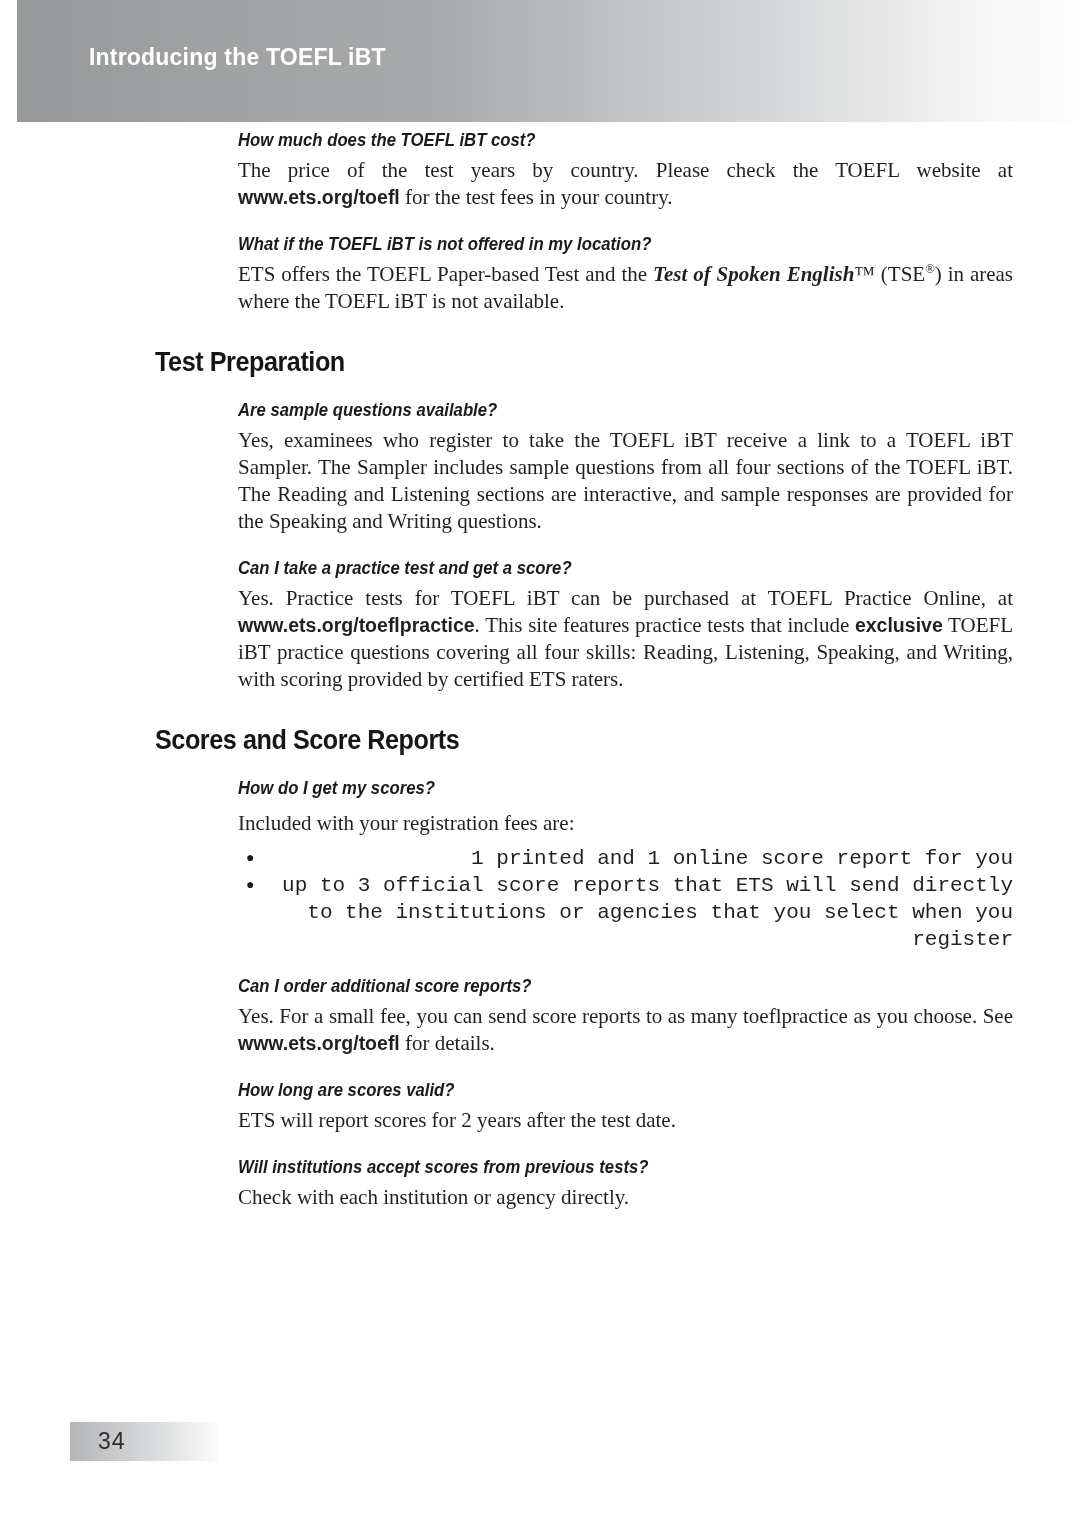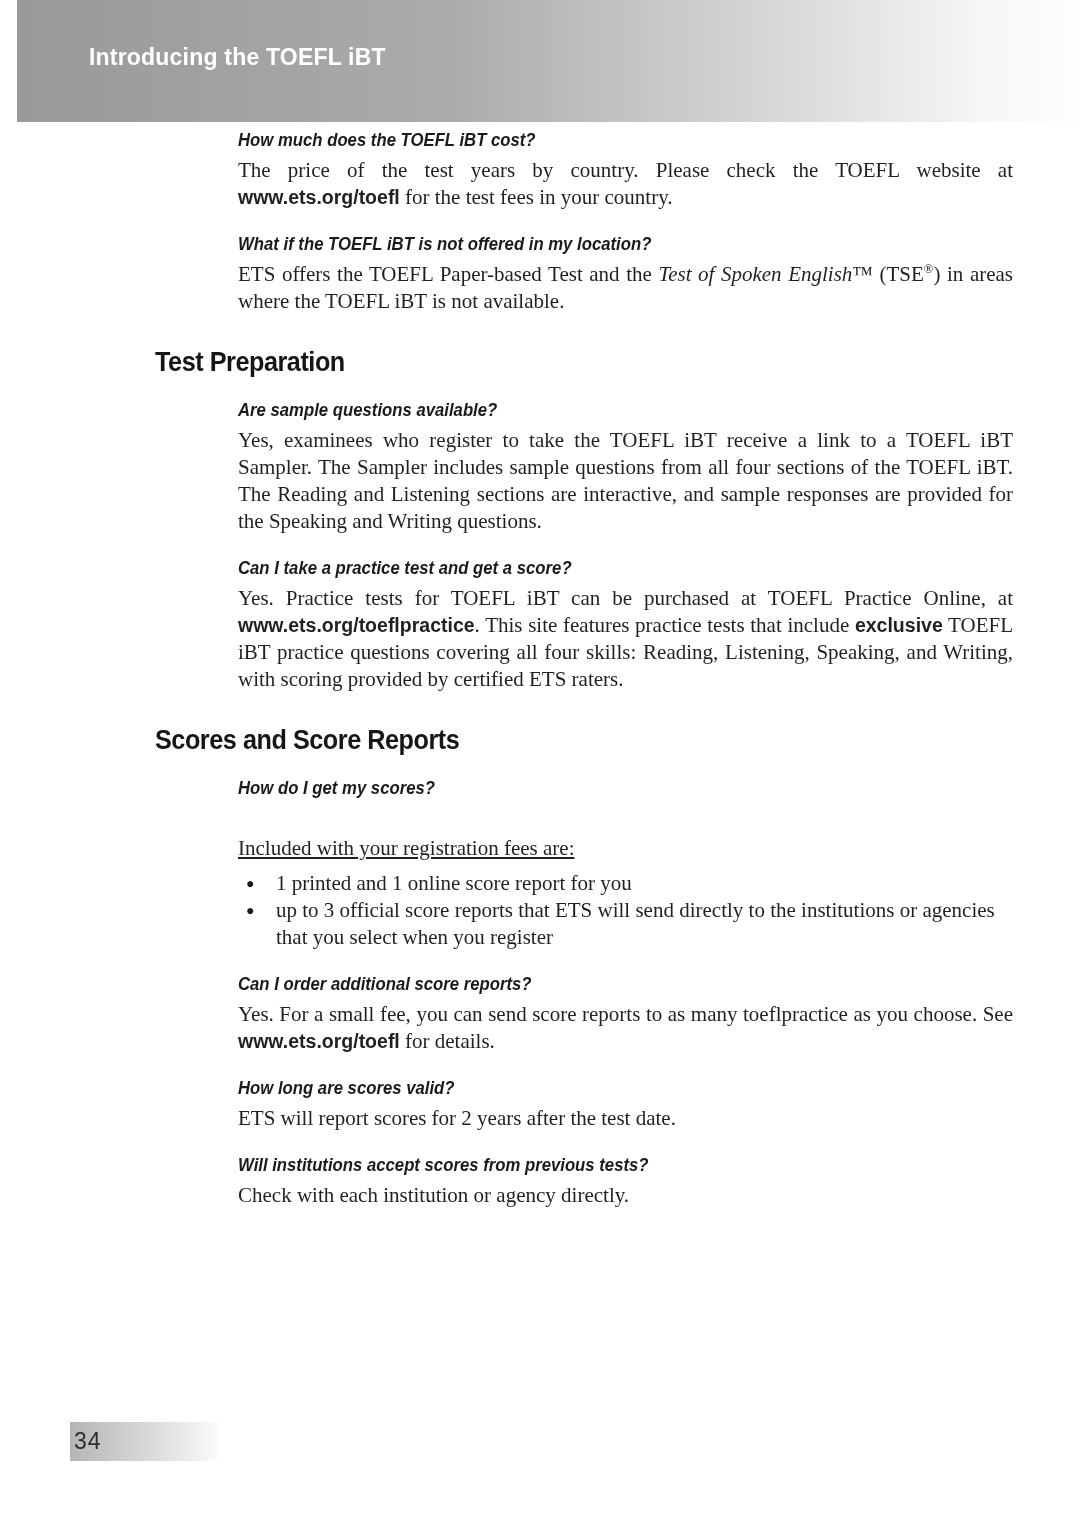"Test of Spoken English" .it { font-weight: none -> bold }
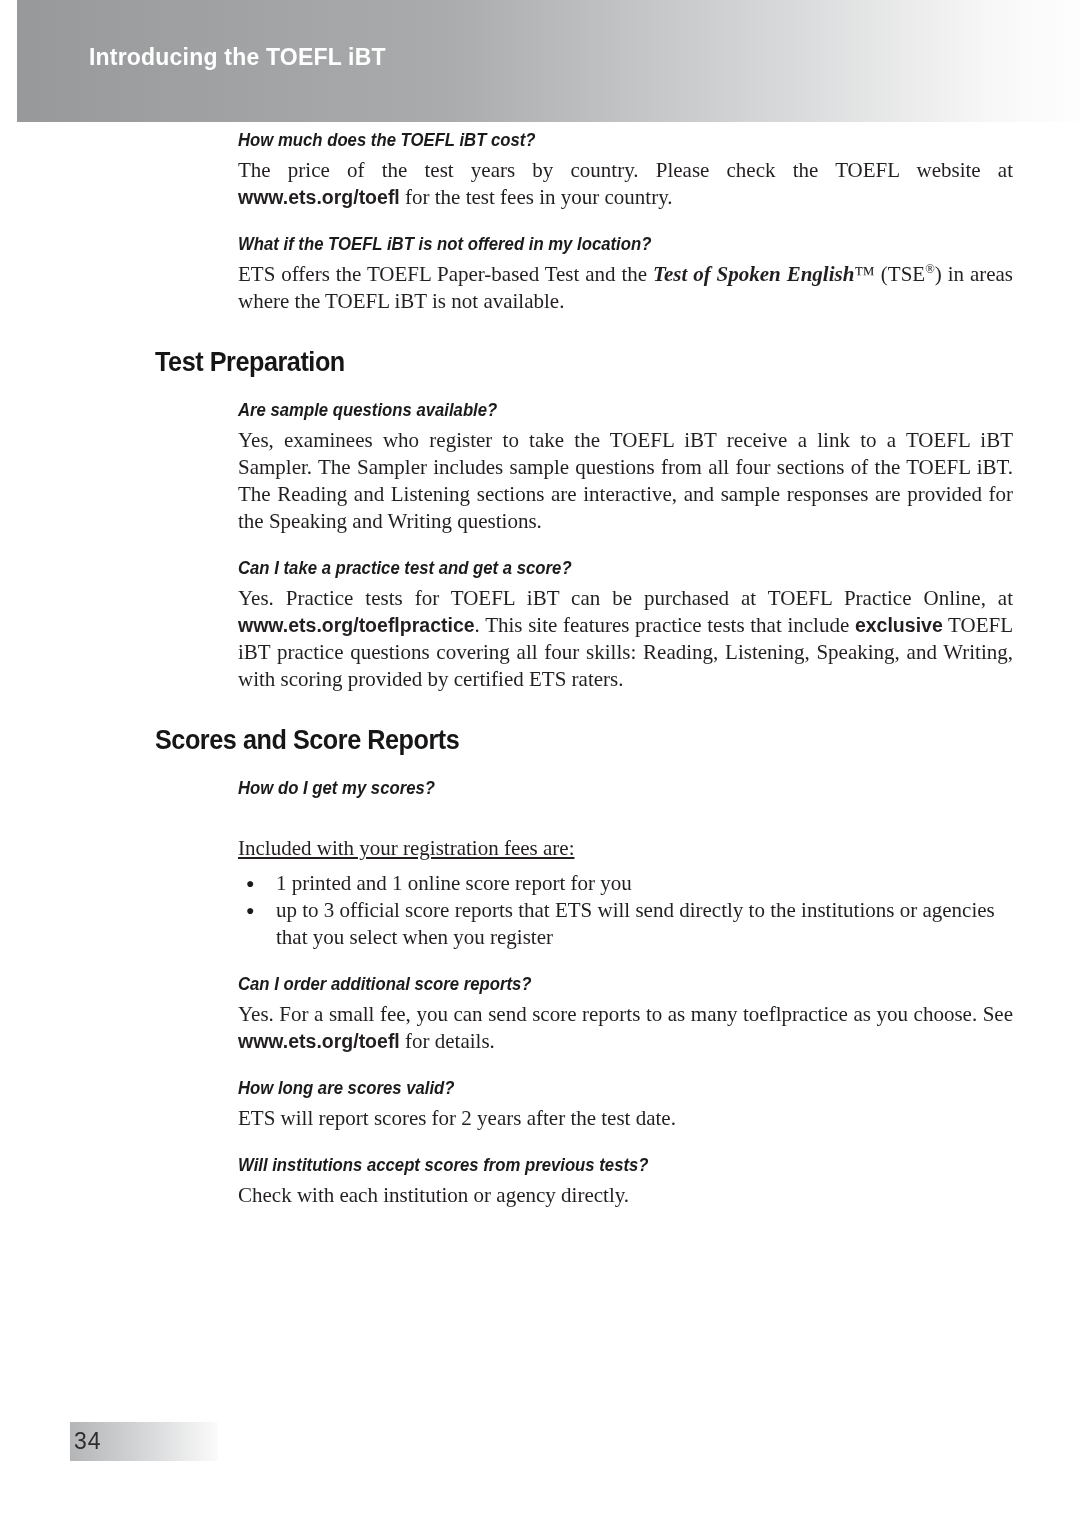"Included with your registration fees" .plain-para { margin-top: 37px -> 12px; text-decoration: underline -> none }
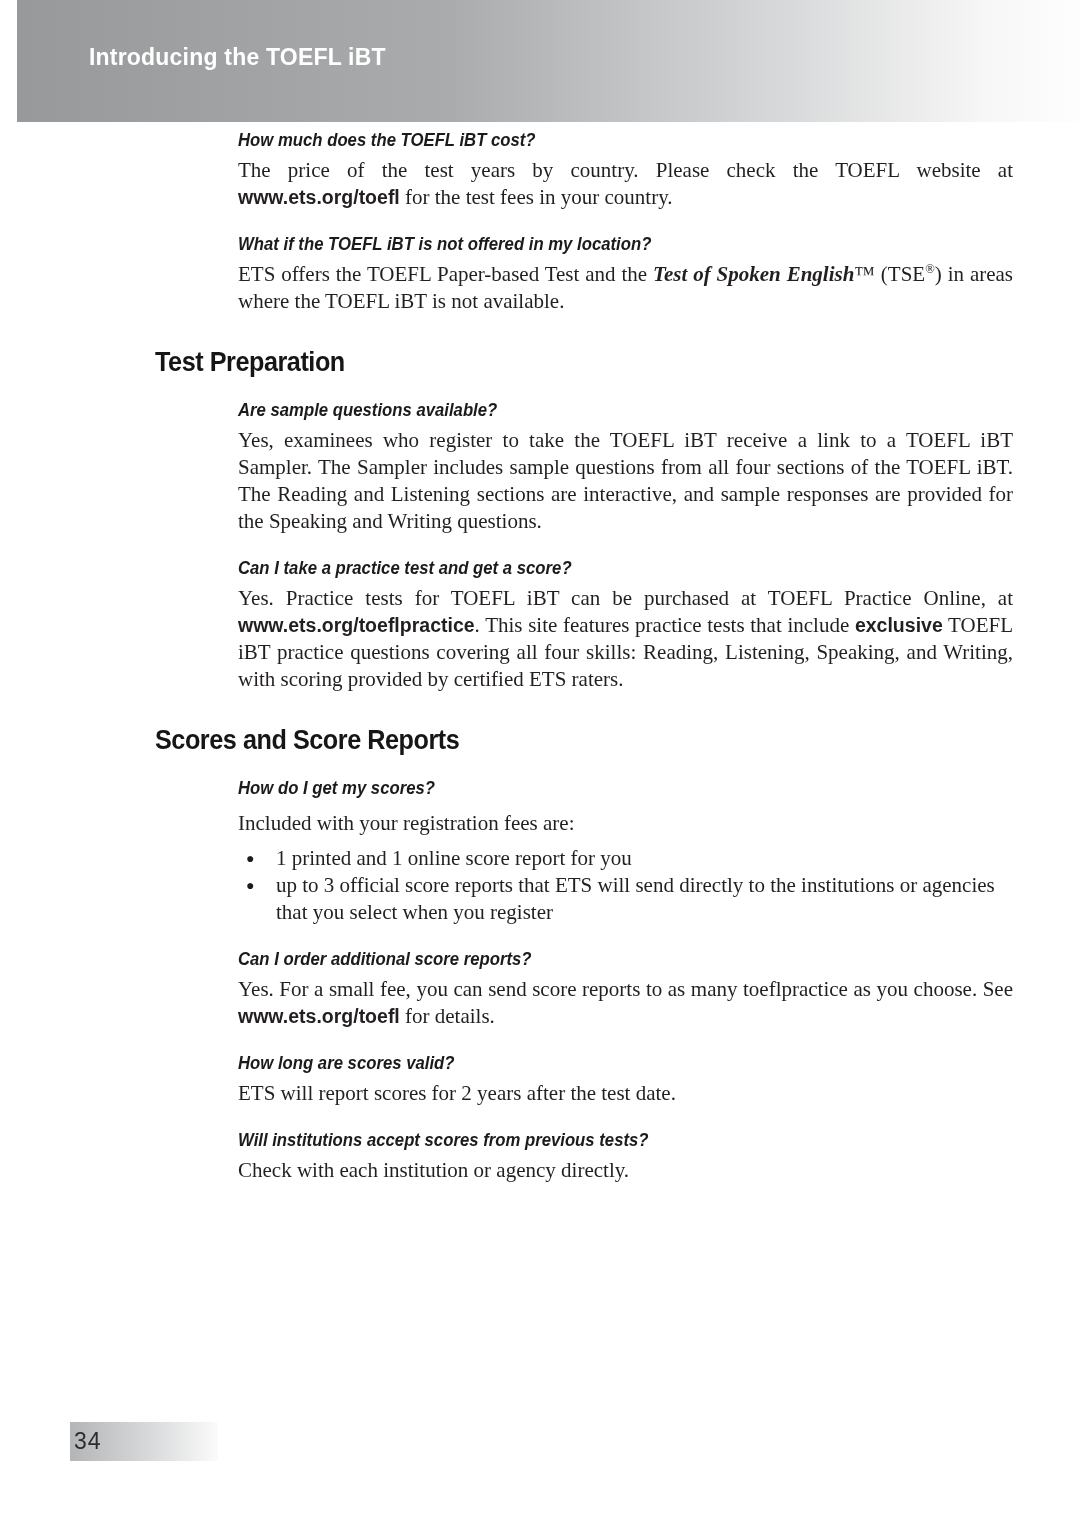"1 printed and 1 online" ul.fees-list li { font-family: none -> Liberation Mono, monospace; text-align: left -> right }
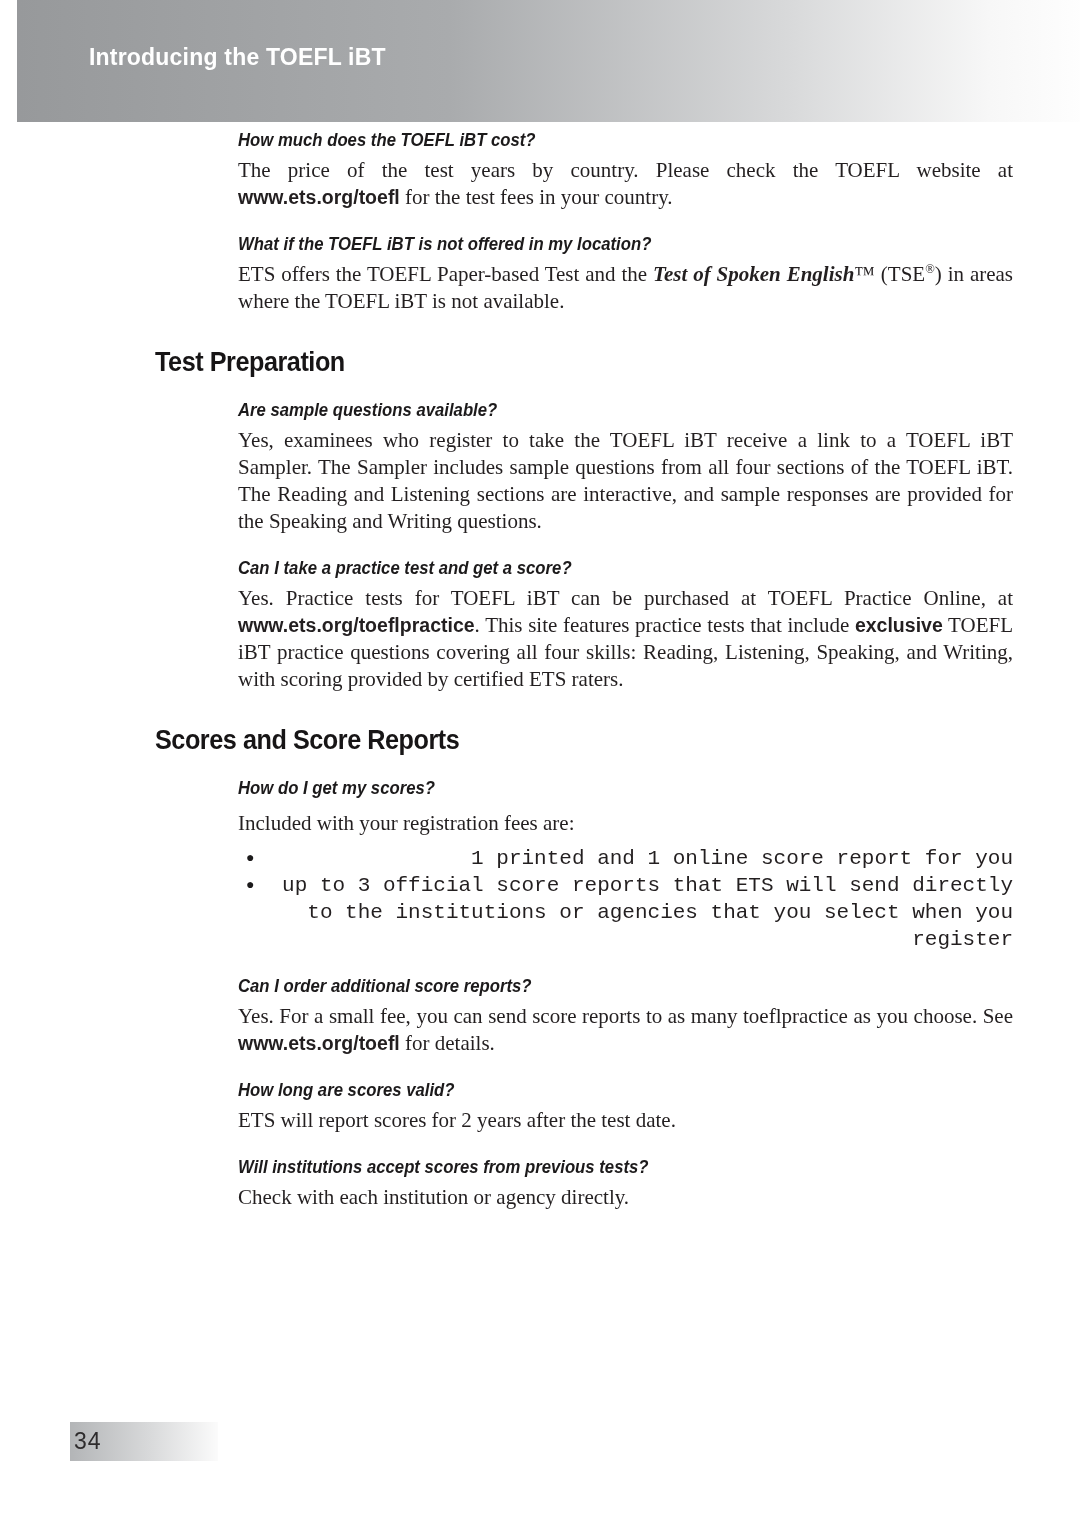"34" .page-number { margin-left: 4px -> 28px }
